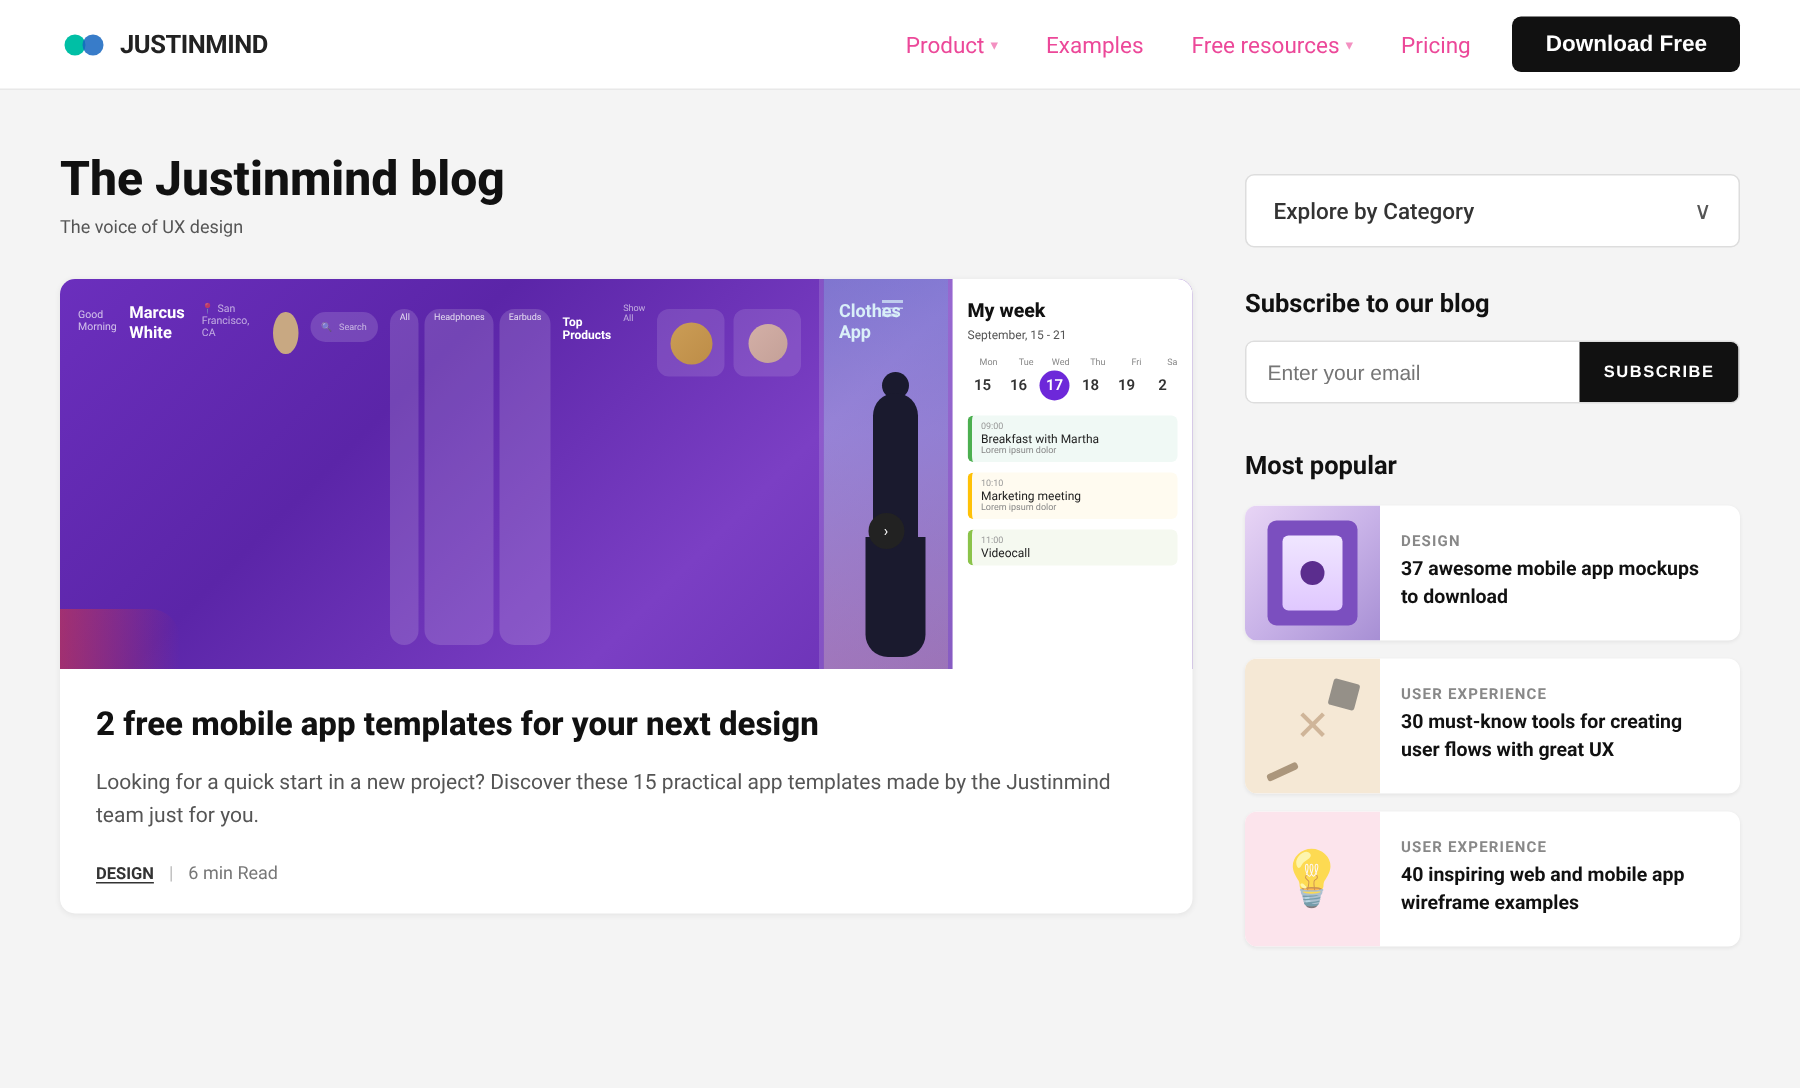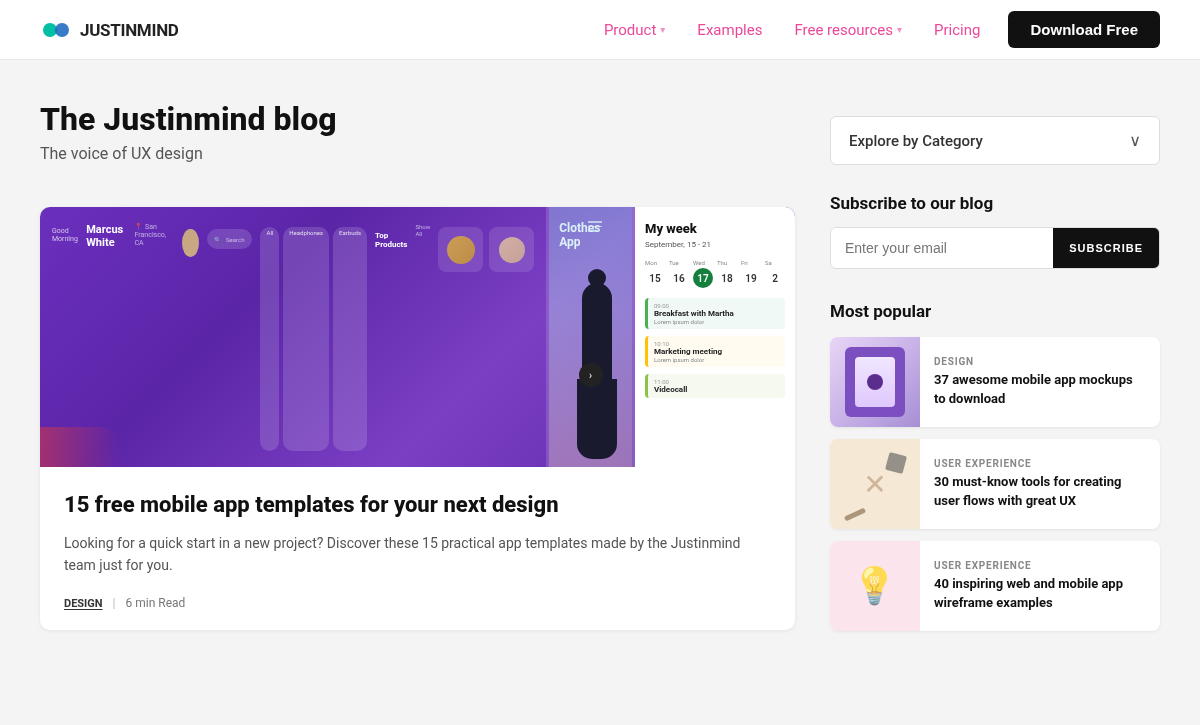"The voice of UX design" .blog-subtitle { font-size: 16px -> 12px; margin-bottom: 44px -> 28px }
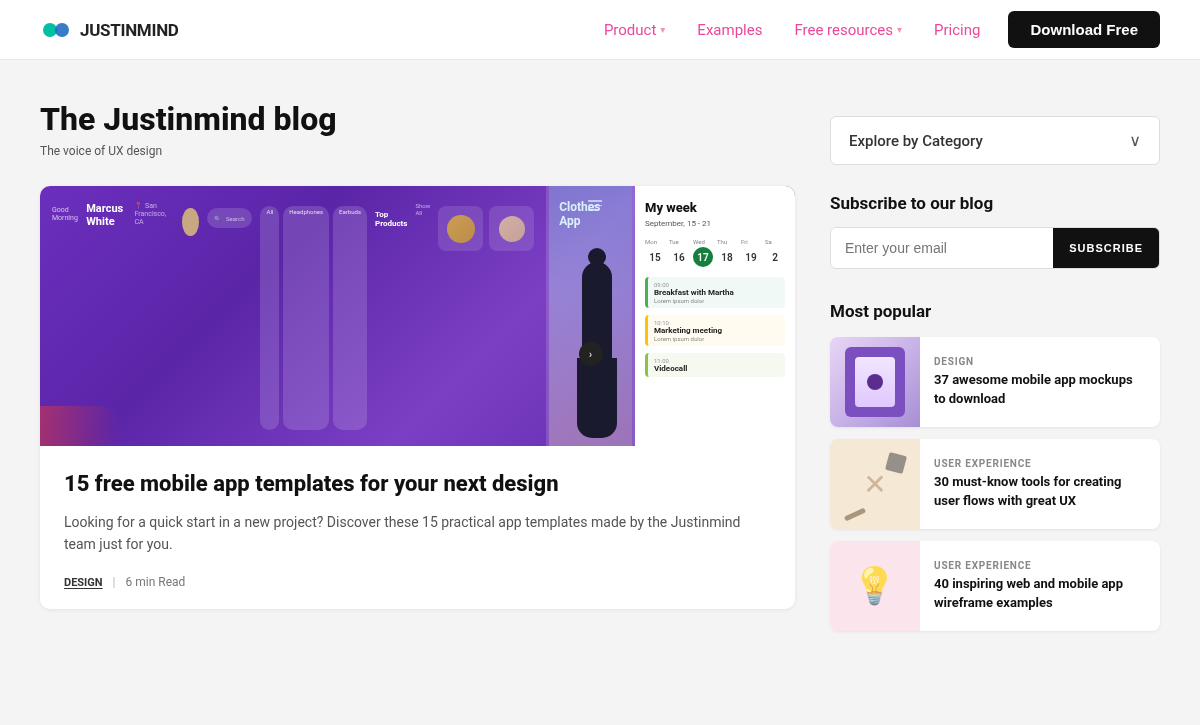"15" .fi-day { text-align: left -> right }
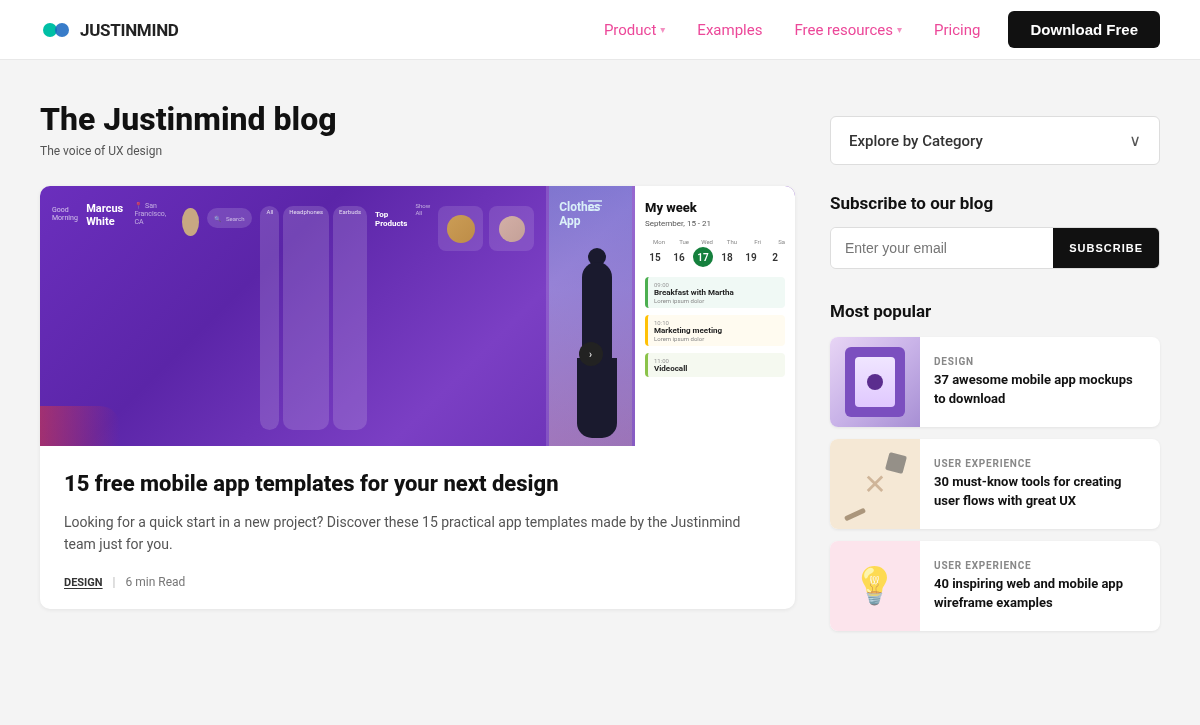"17" .fi-day-num.active { background: #15803d -> #6d28d9 }
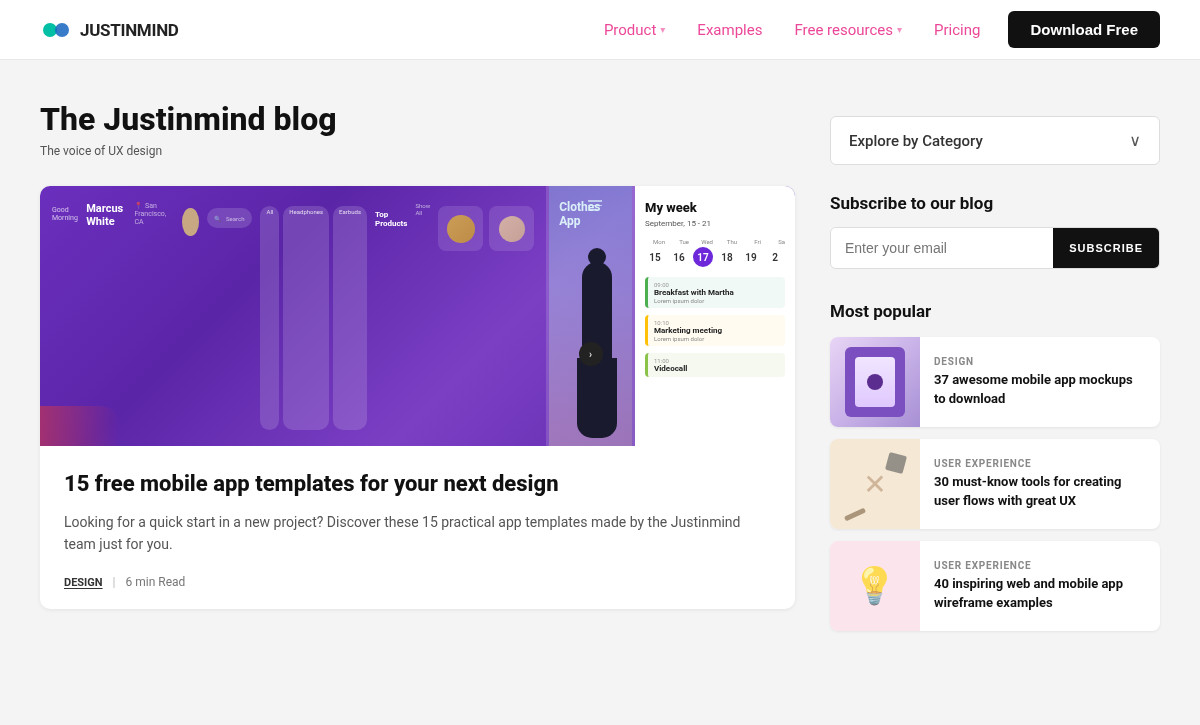"Breakfast with Martha" .fi-event-title { font-weight: 700 -> 400 }
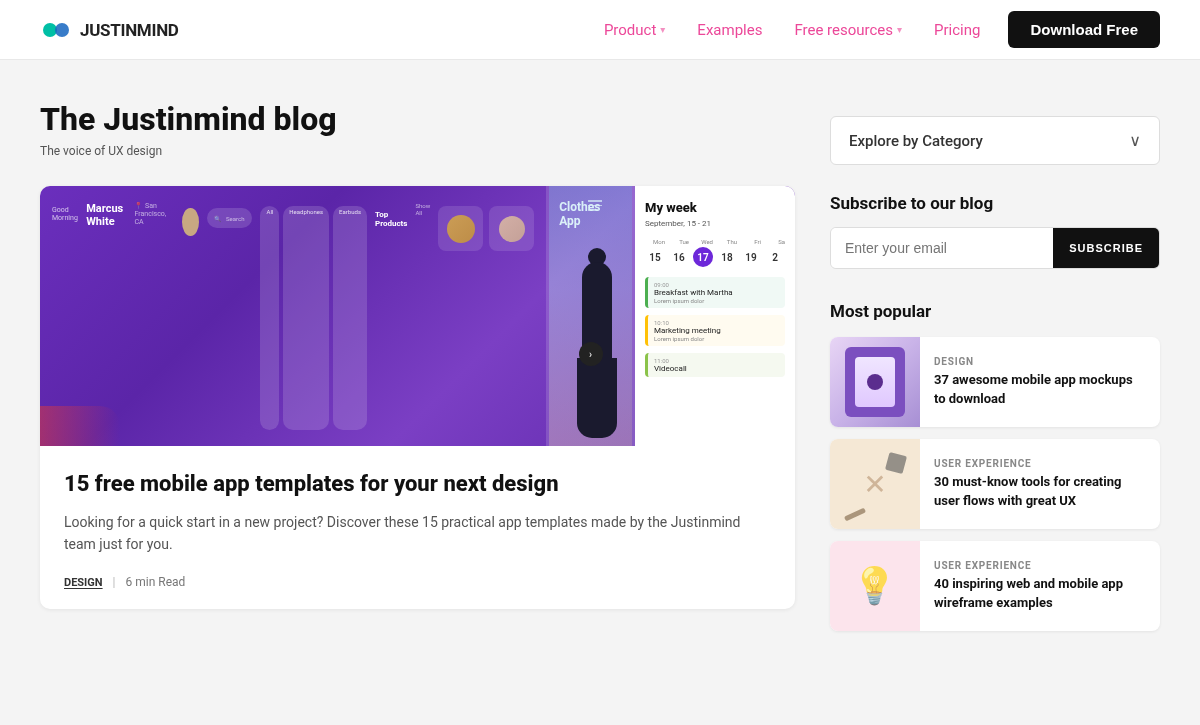"15 free mobile app templates" h2.featured-headline { text: 15 -> 2 }
